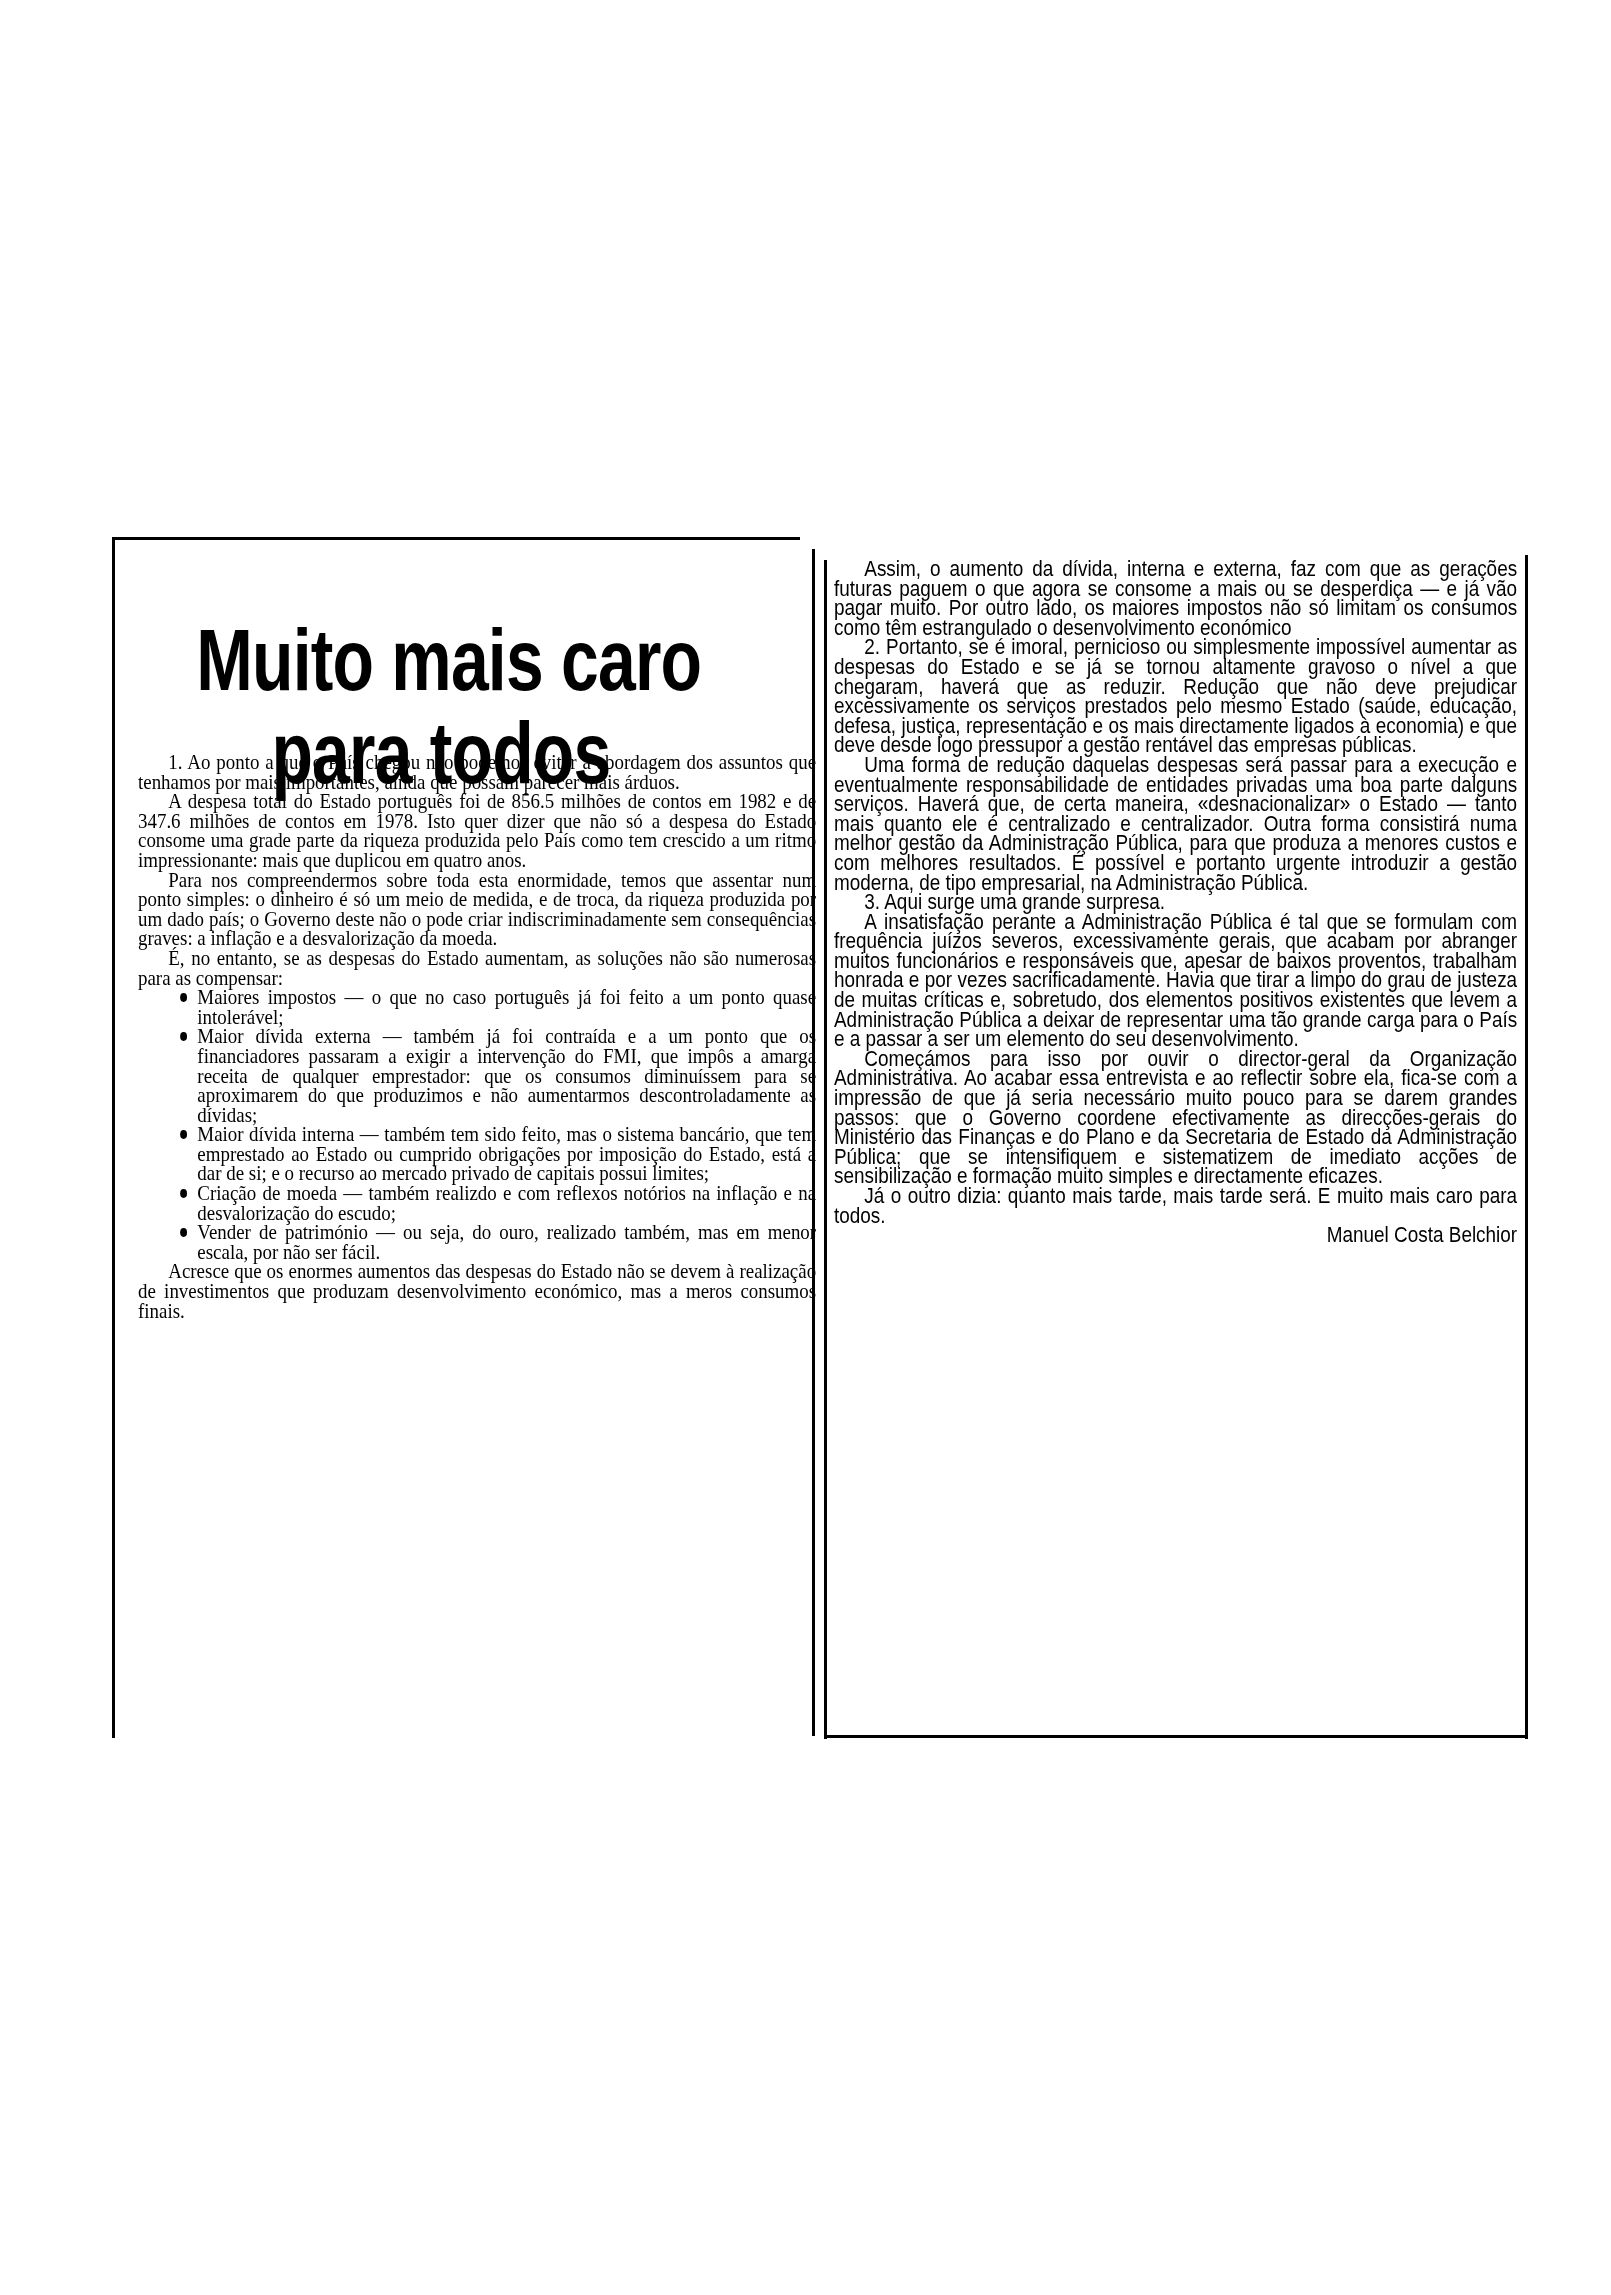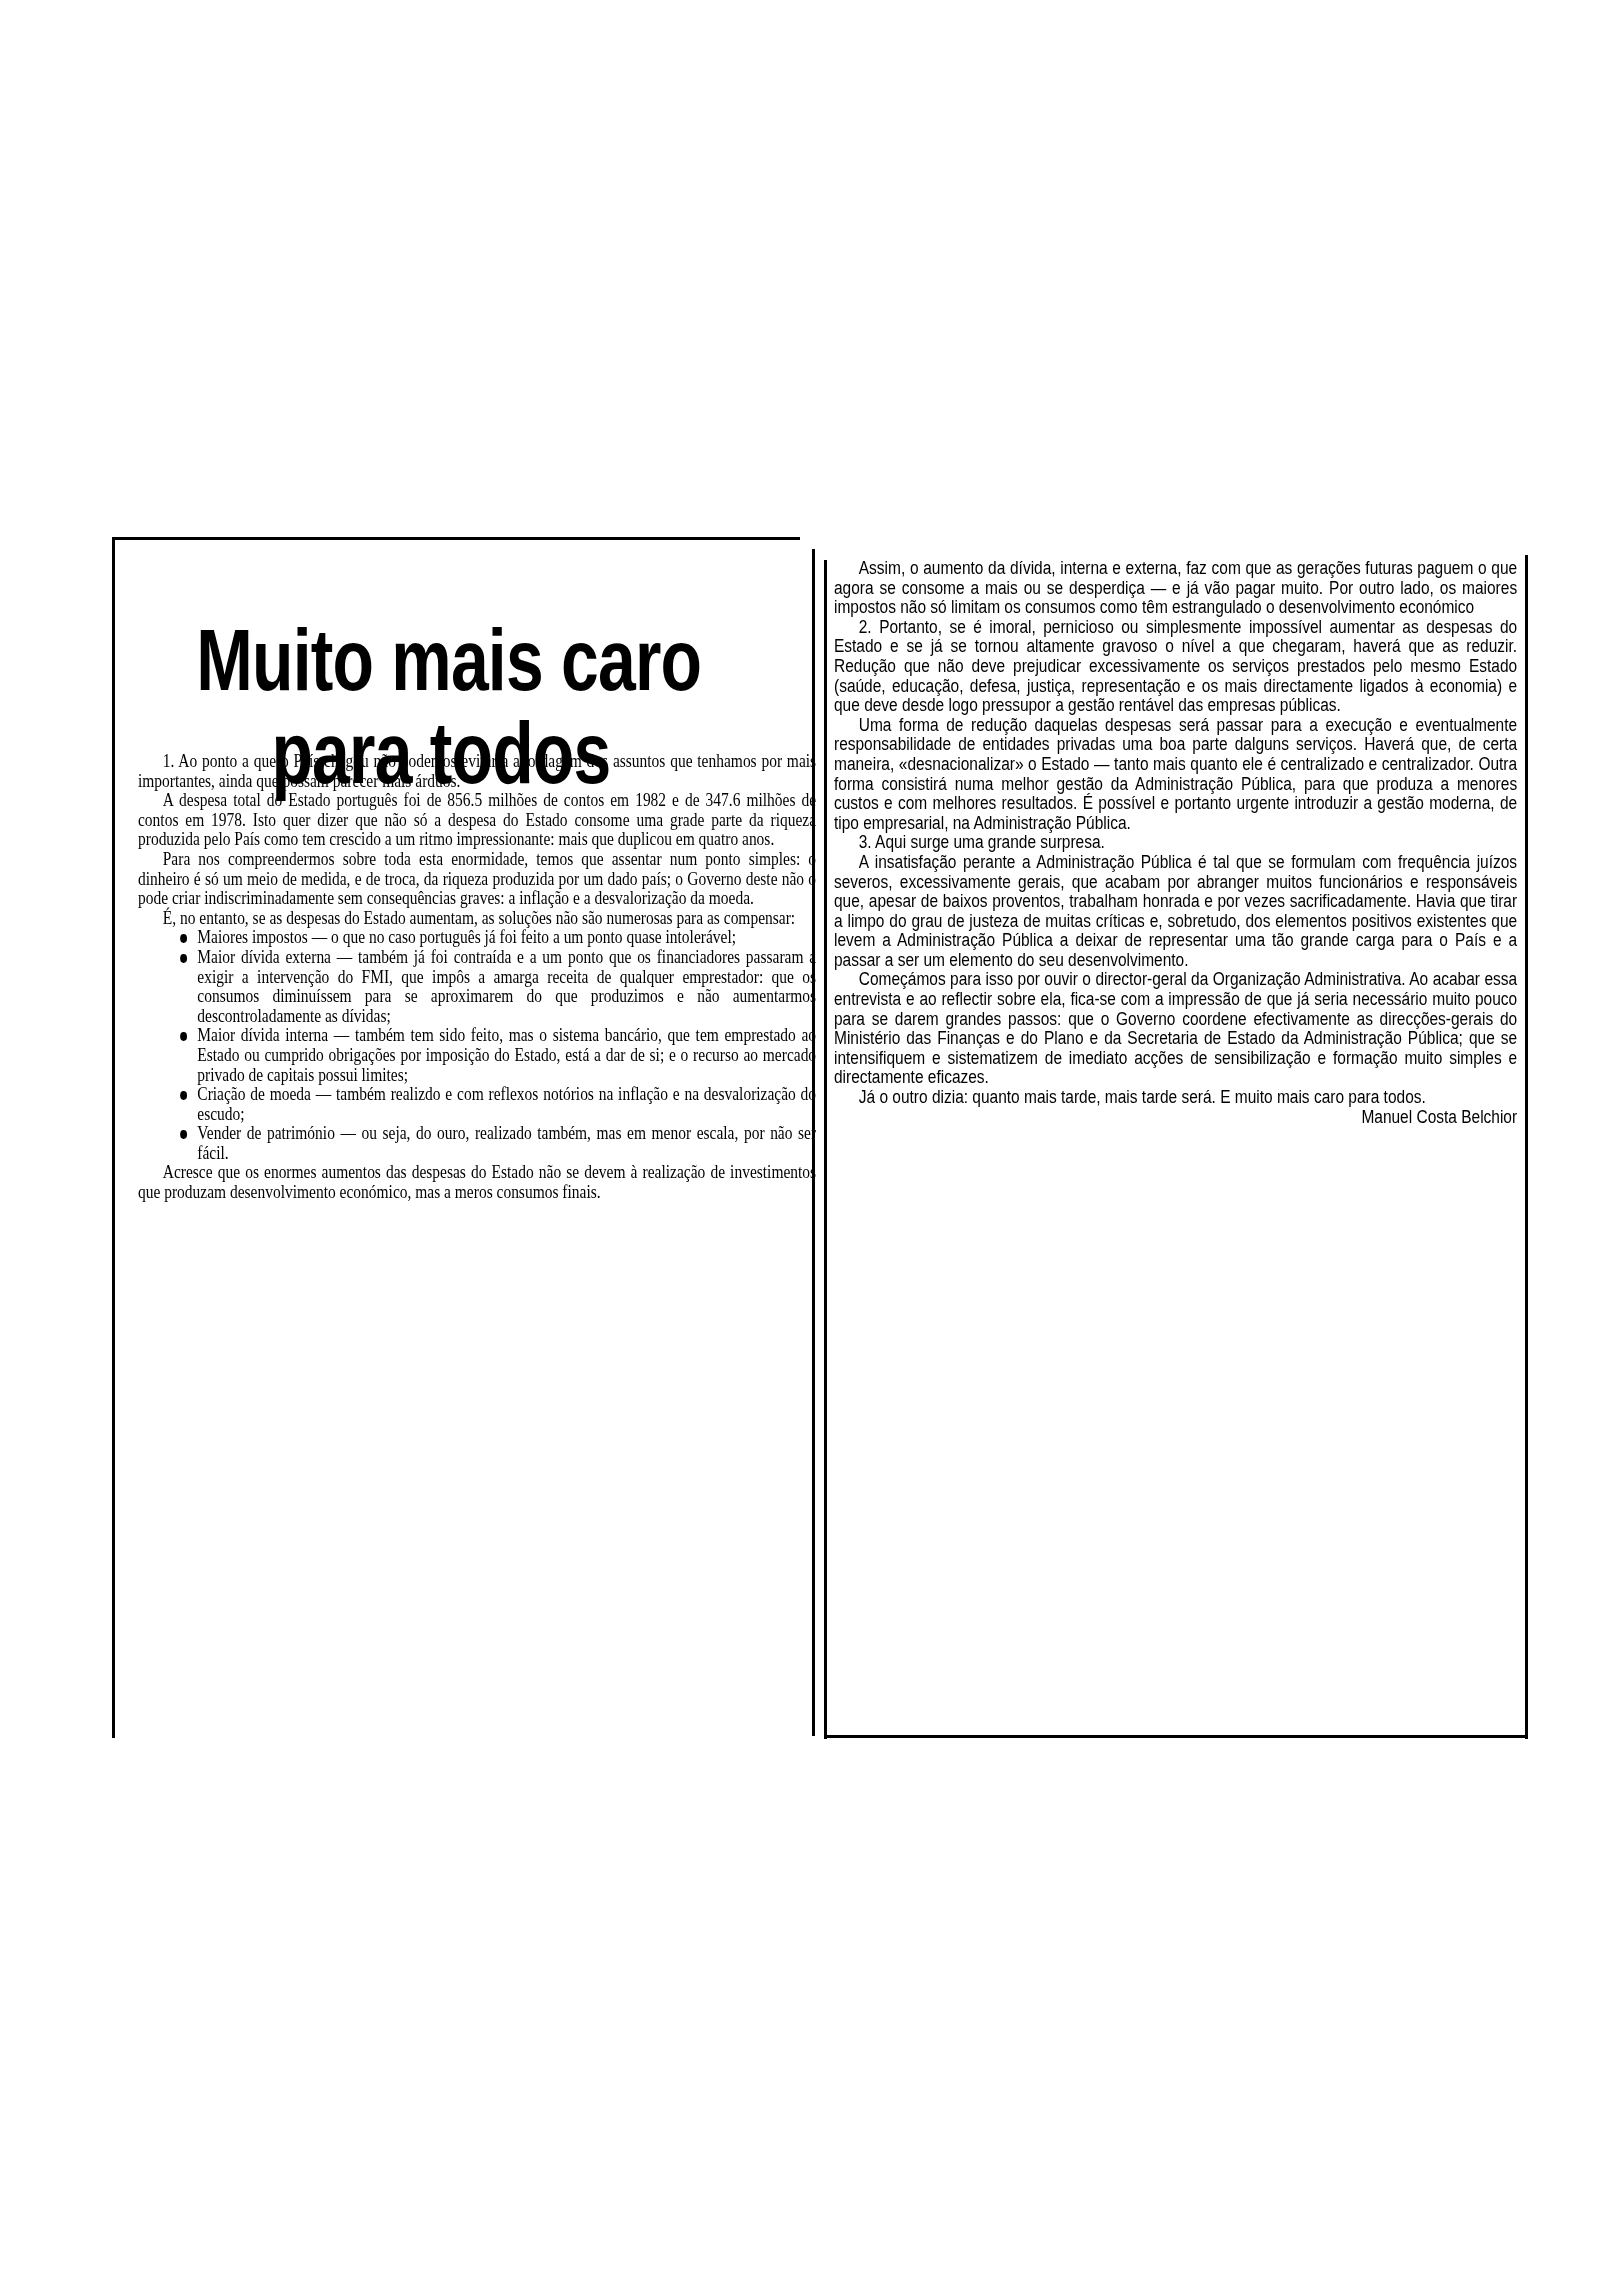"Assim, o aumento da dívida," .col { font-size: 18px -> 22px }
